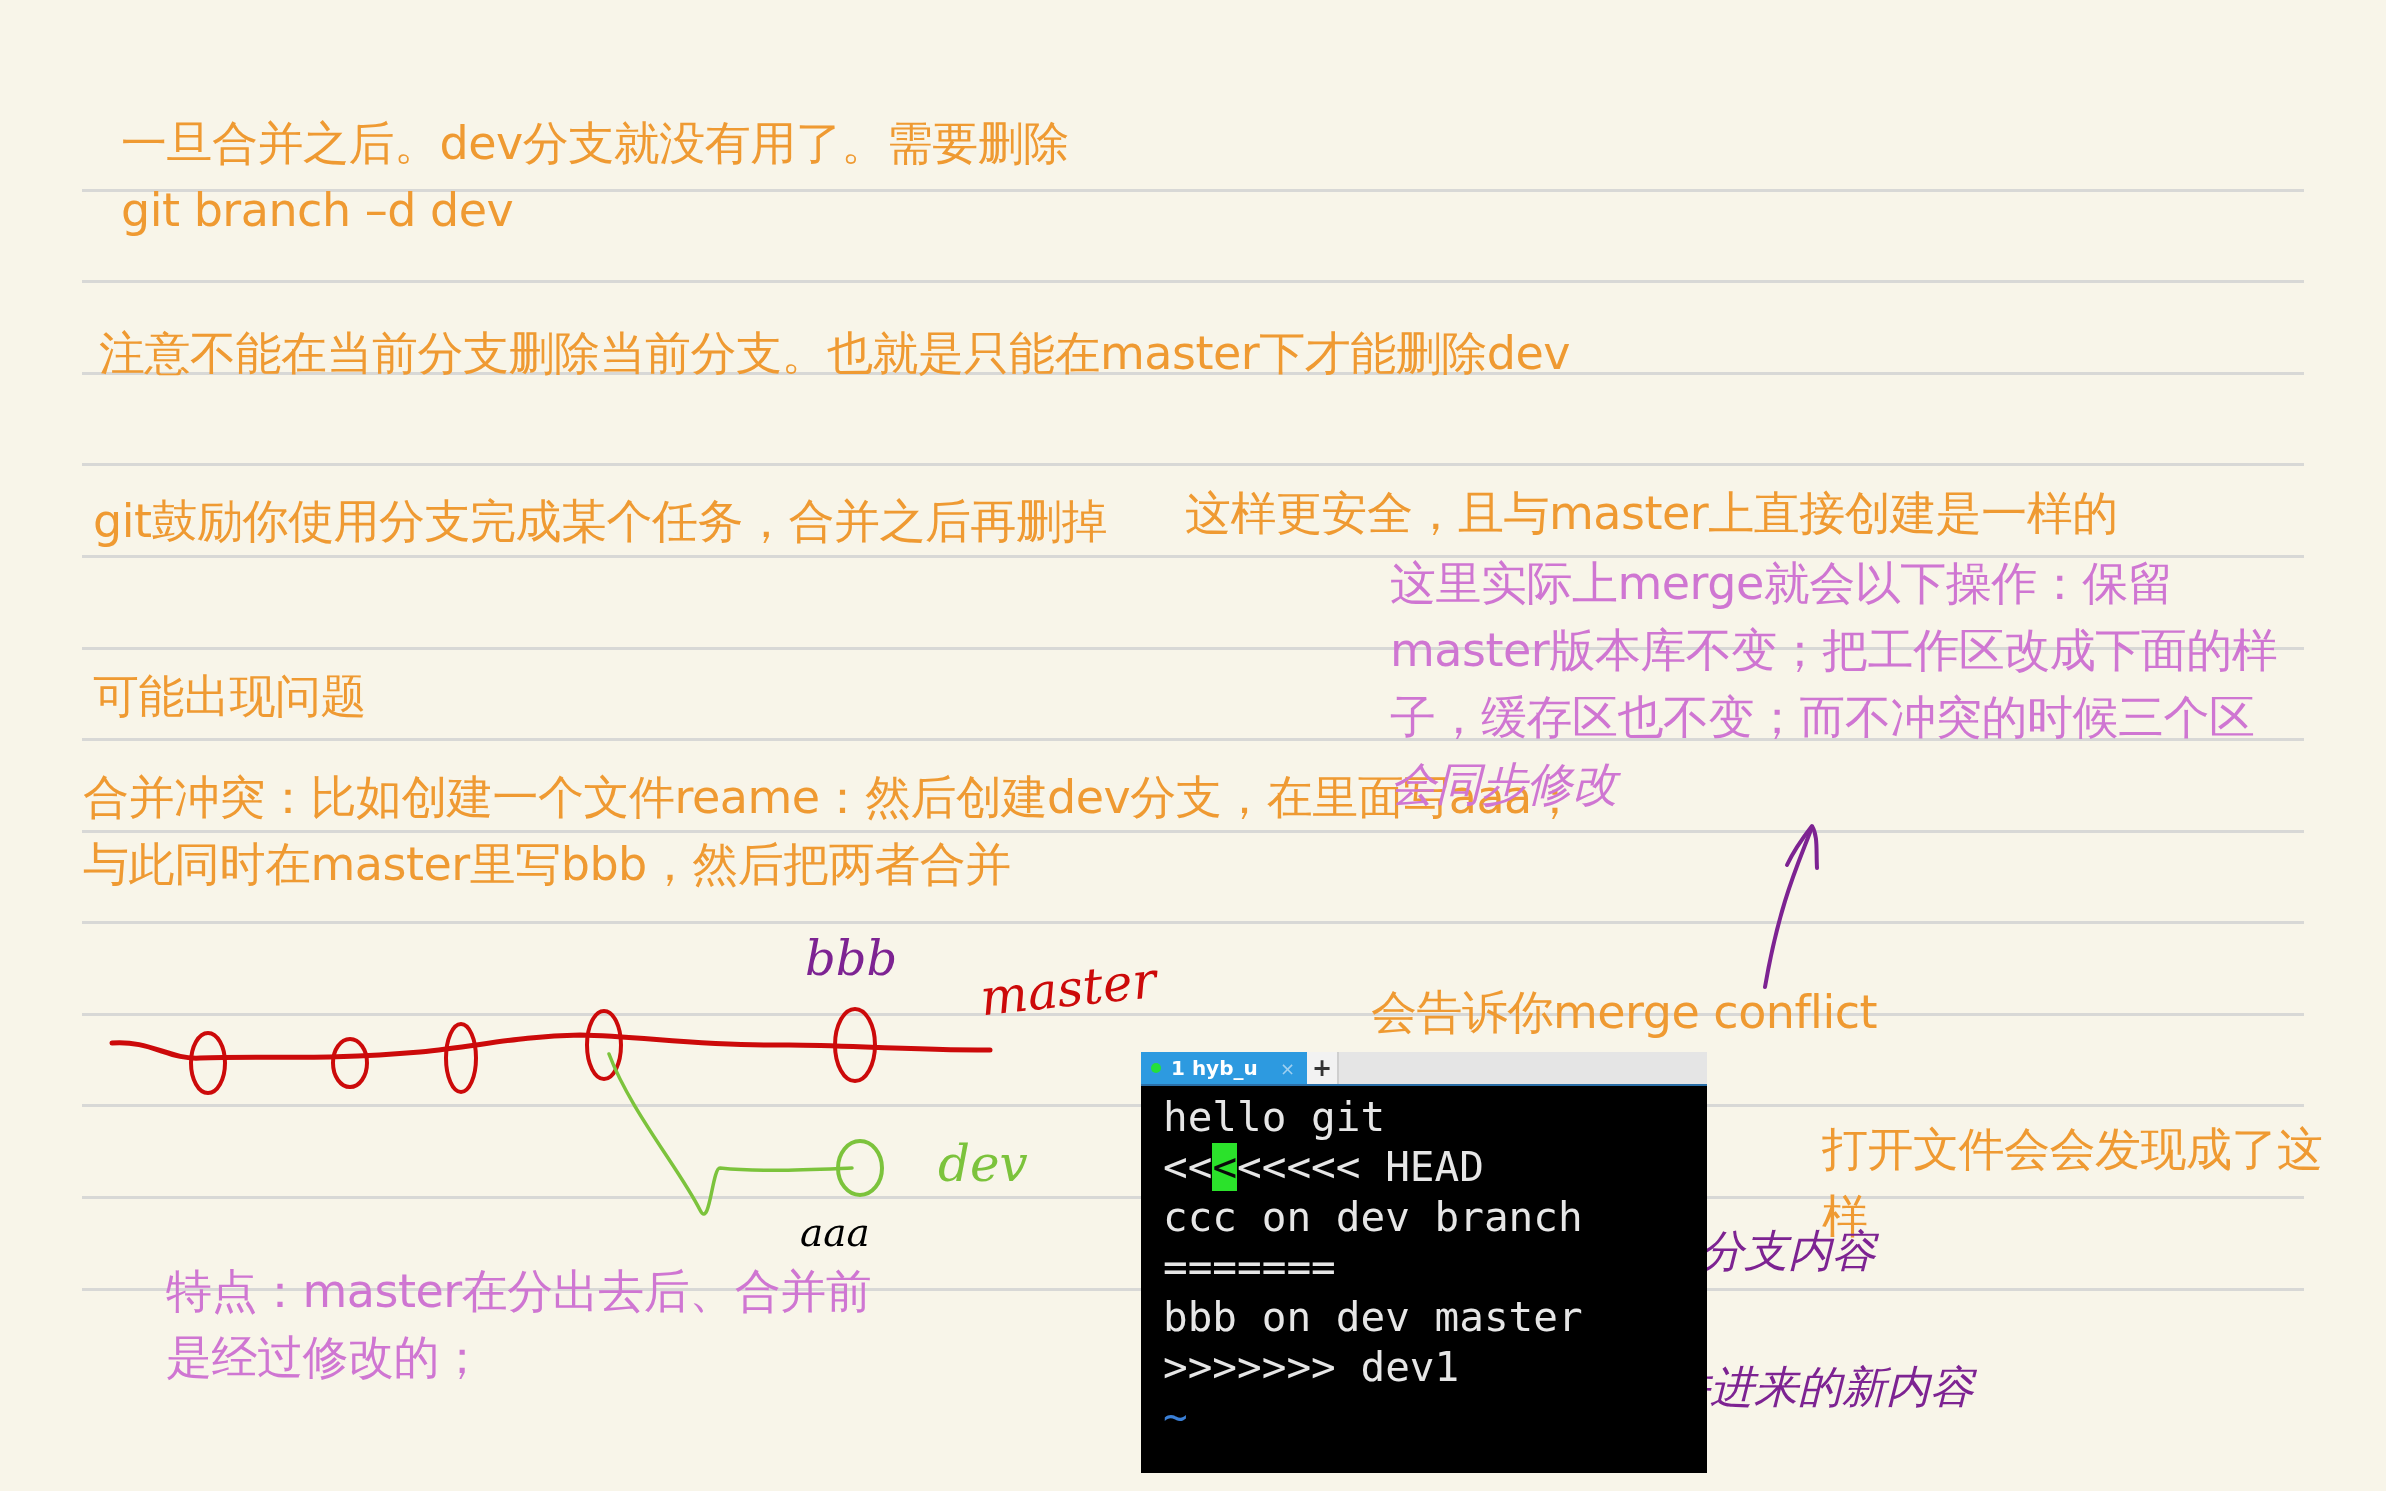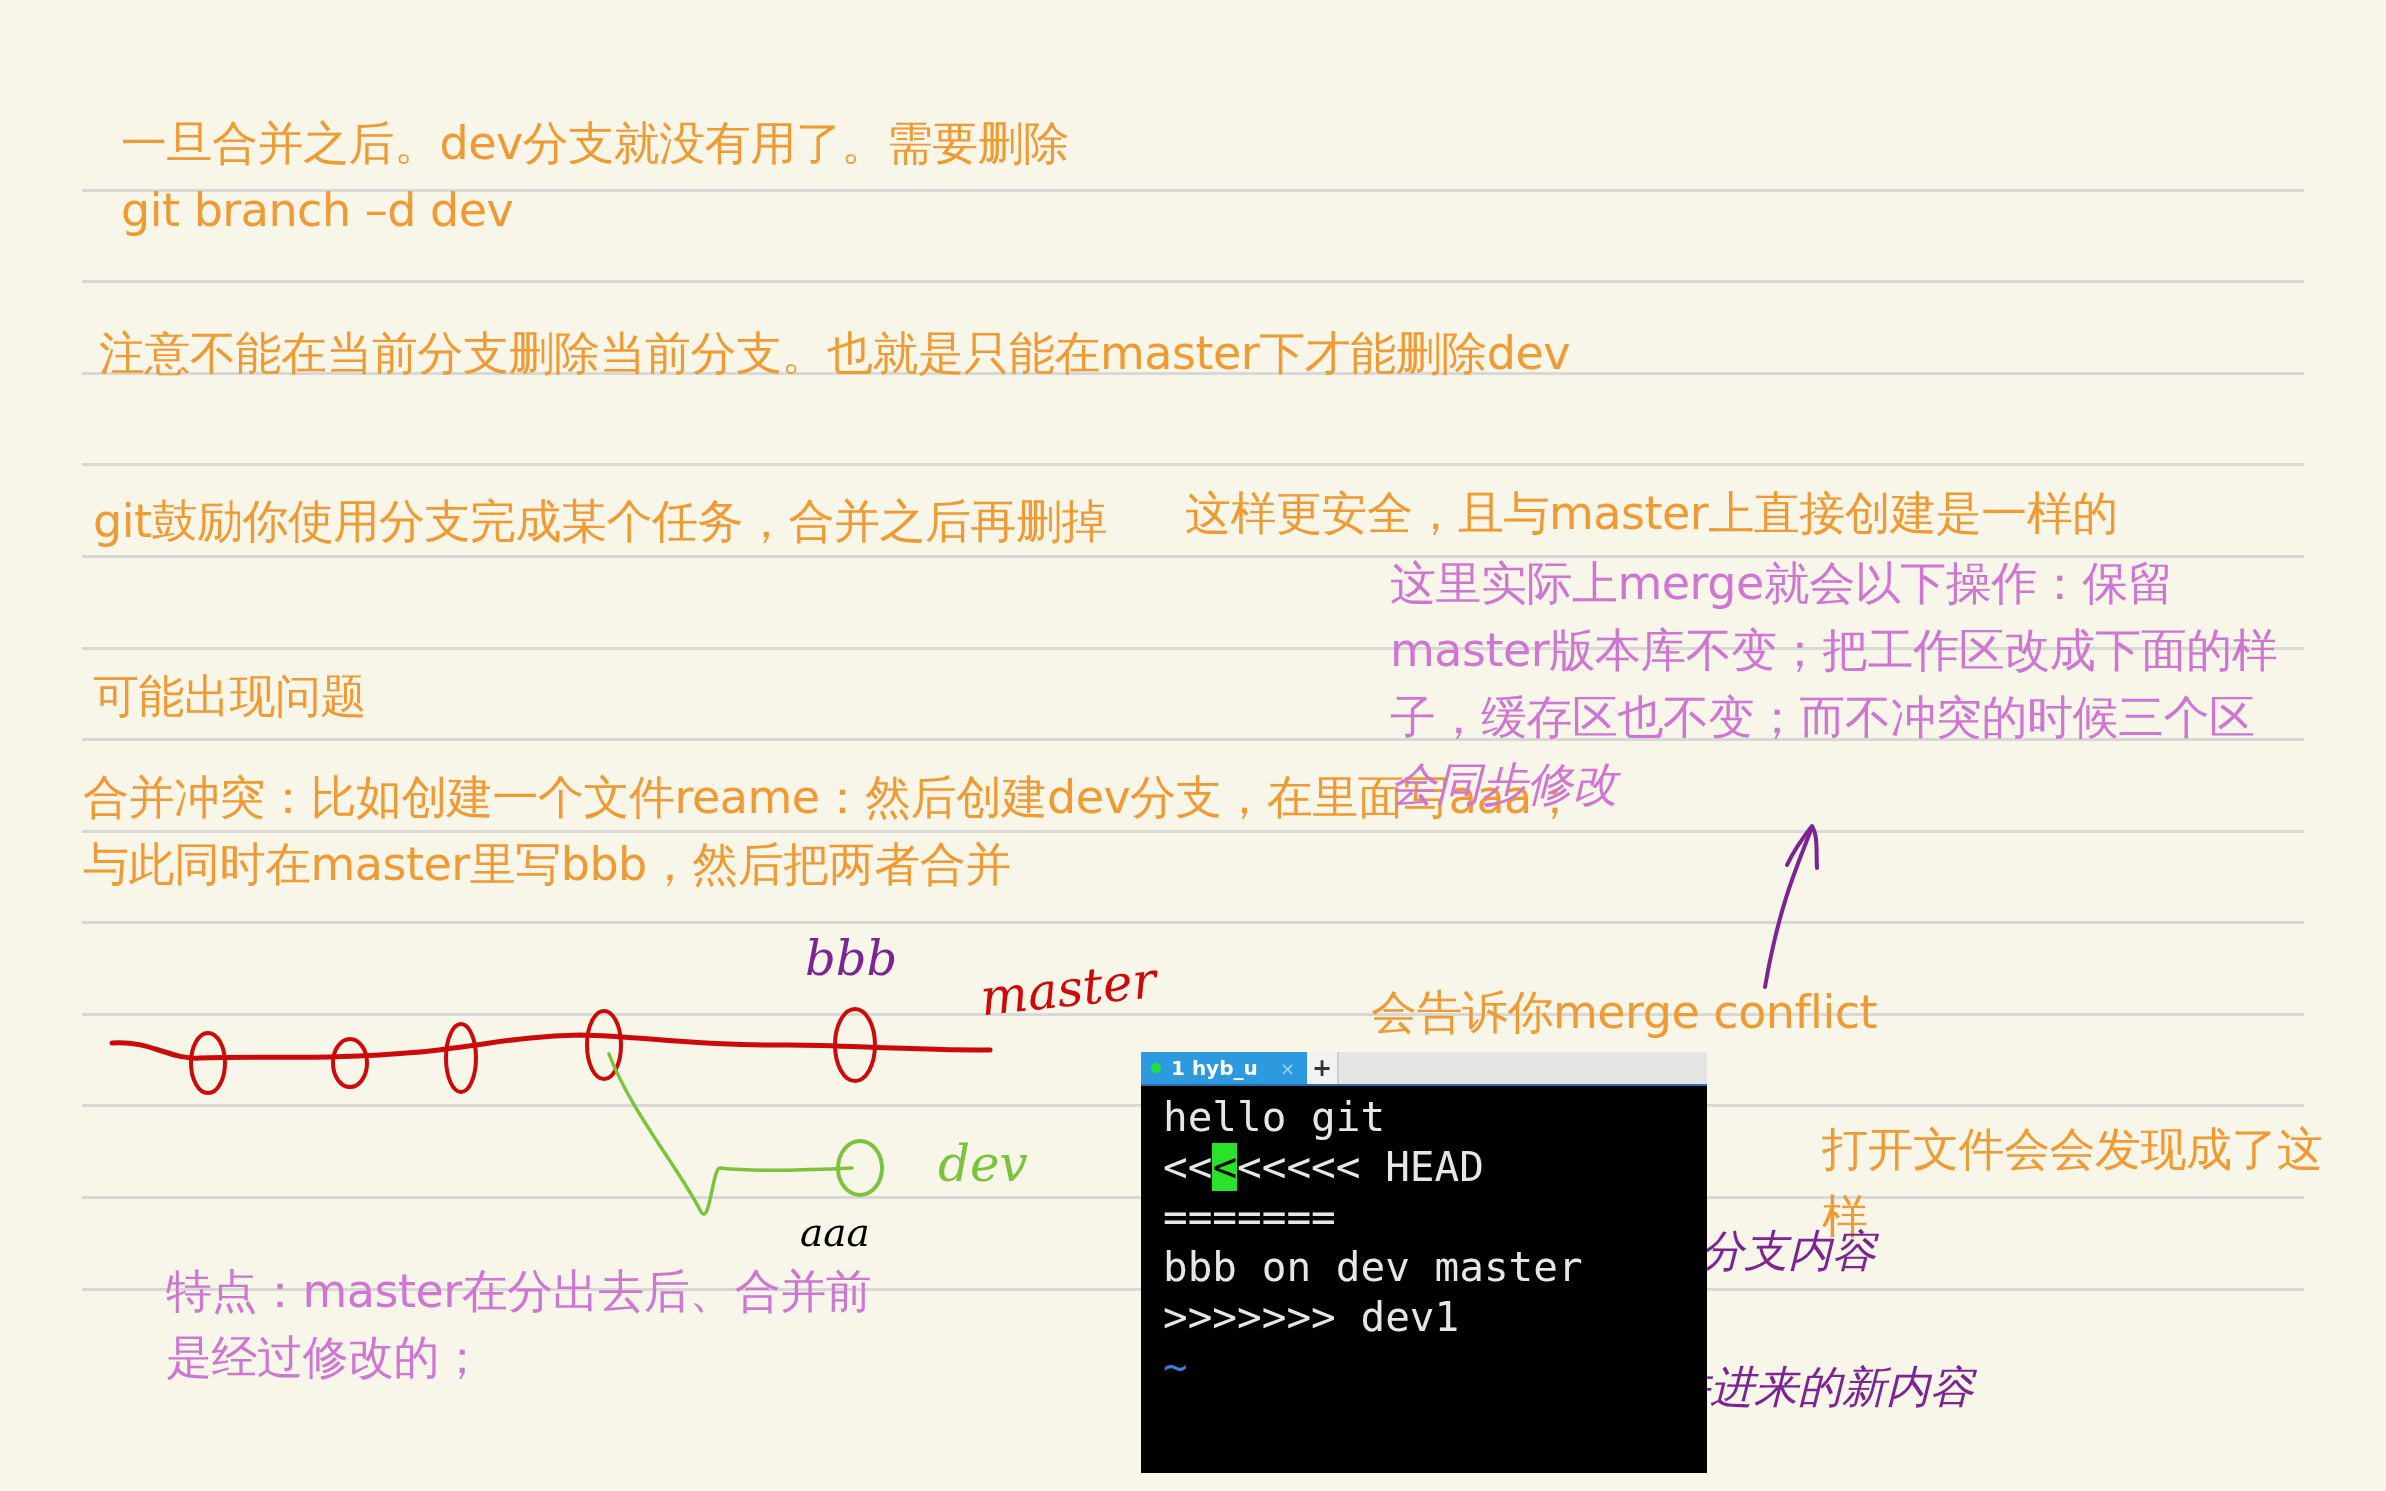"ccc on dev branch" div.term-line { html: none -> <div>ccc on dev branch</div> }
